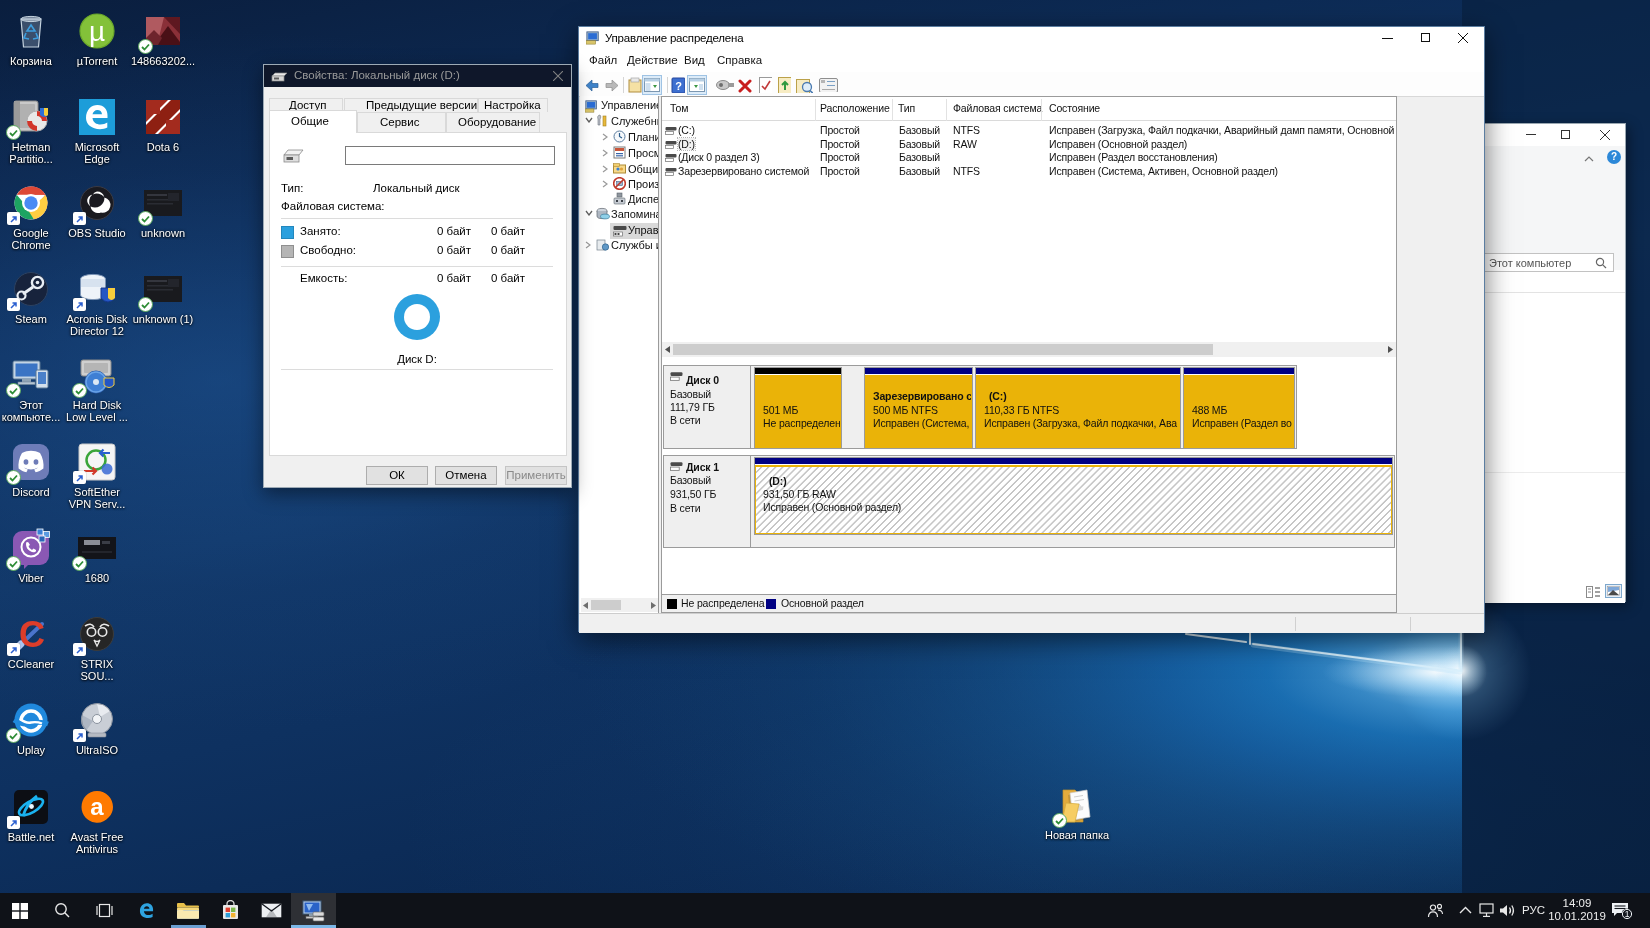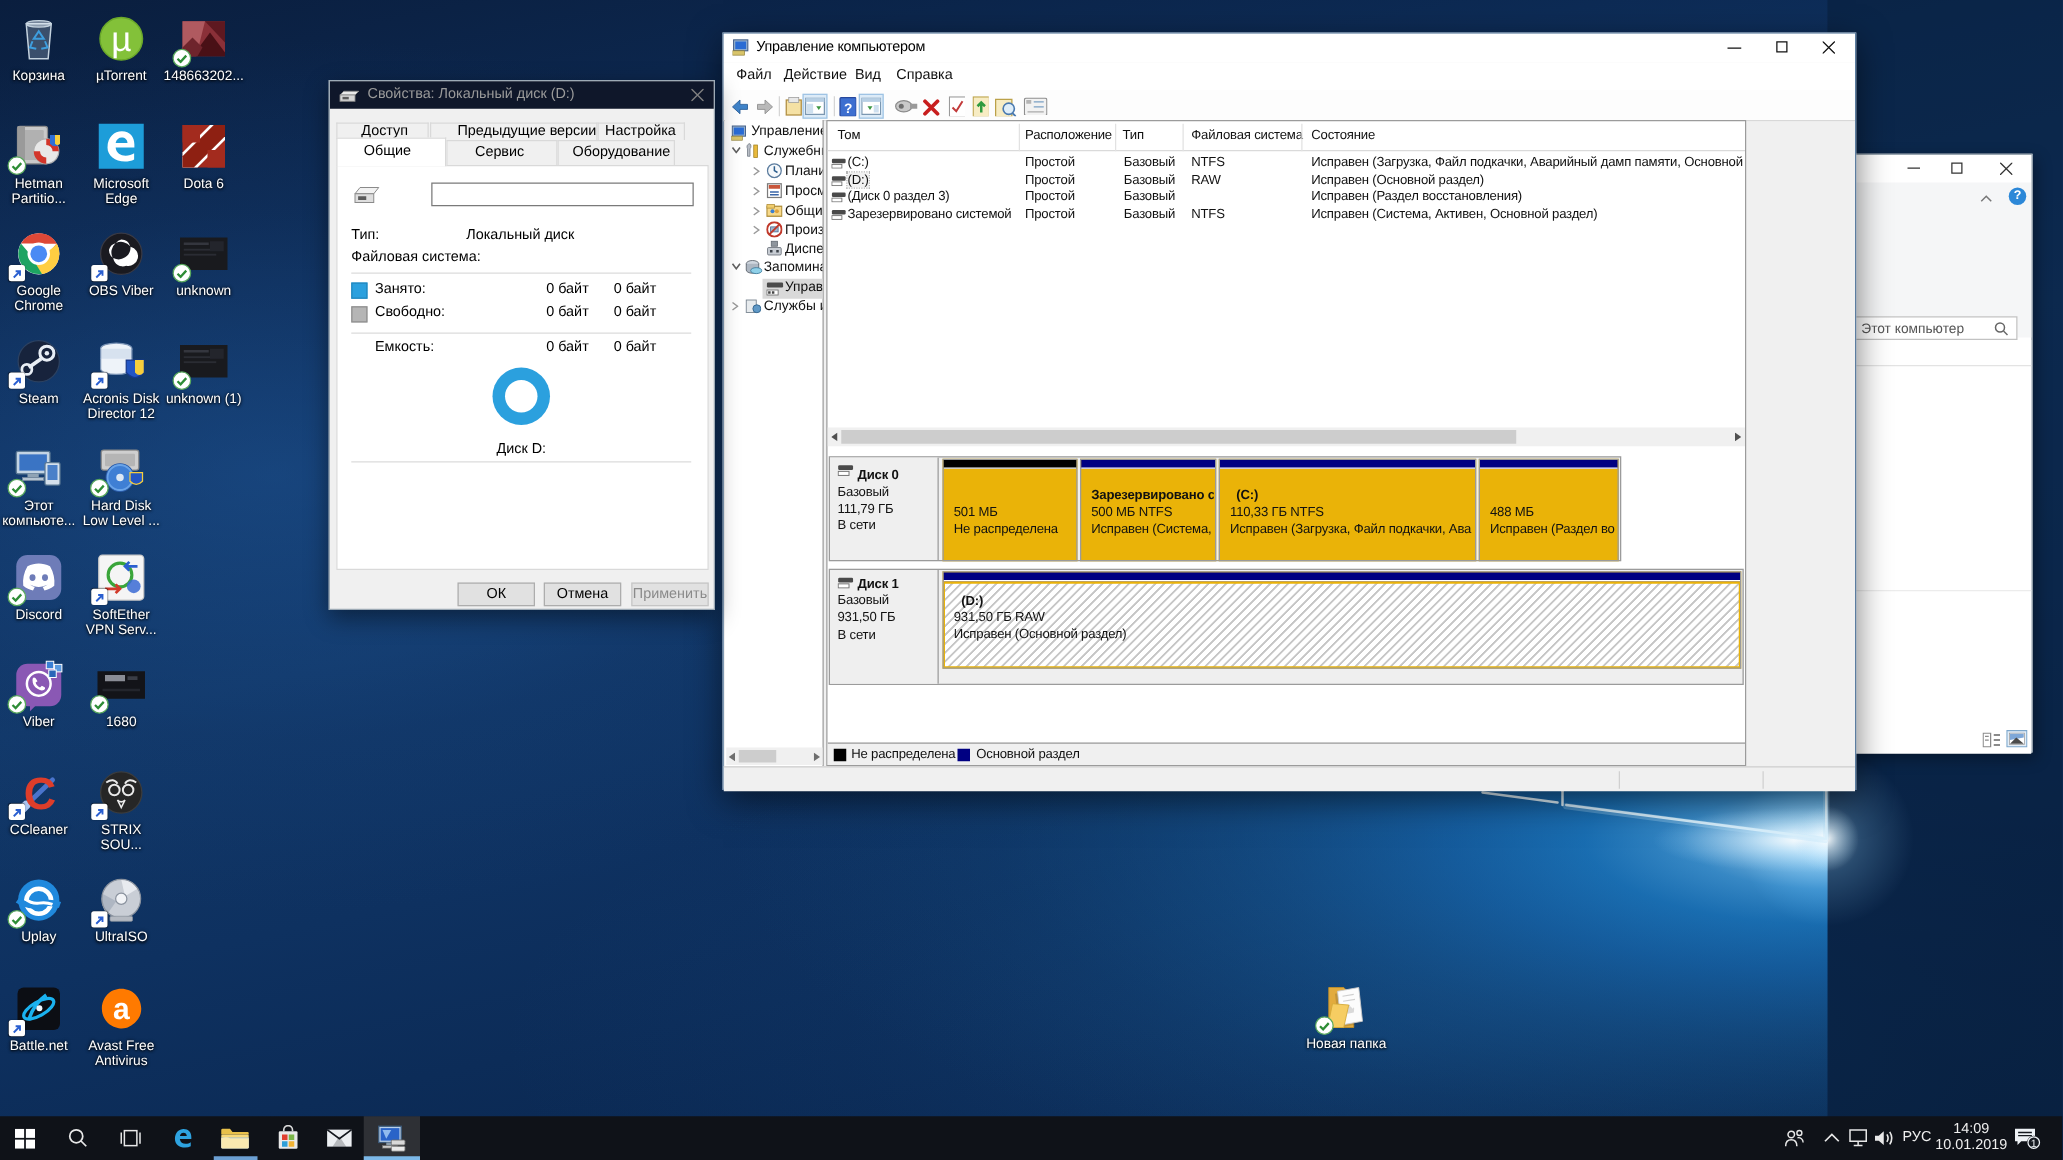"Управление компьютером" span { text: компьютером -> распределена }
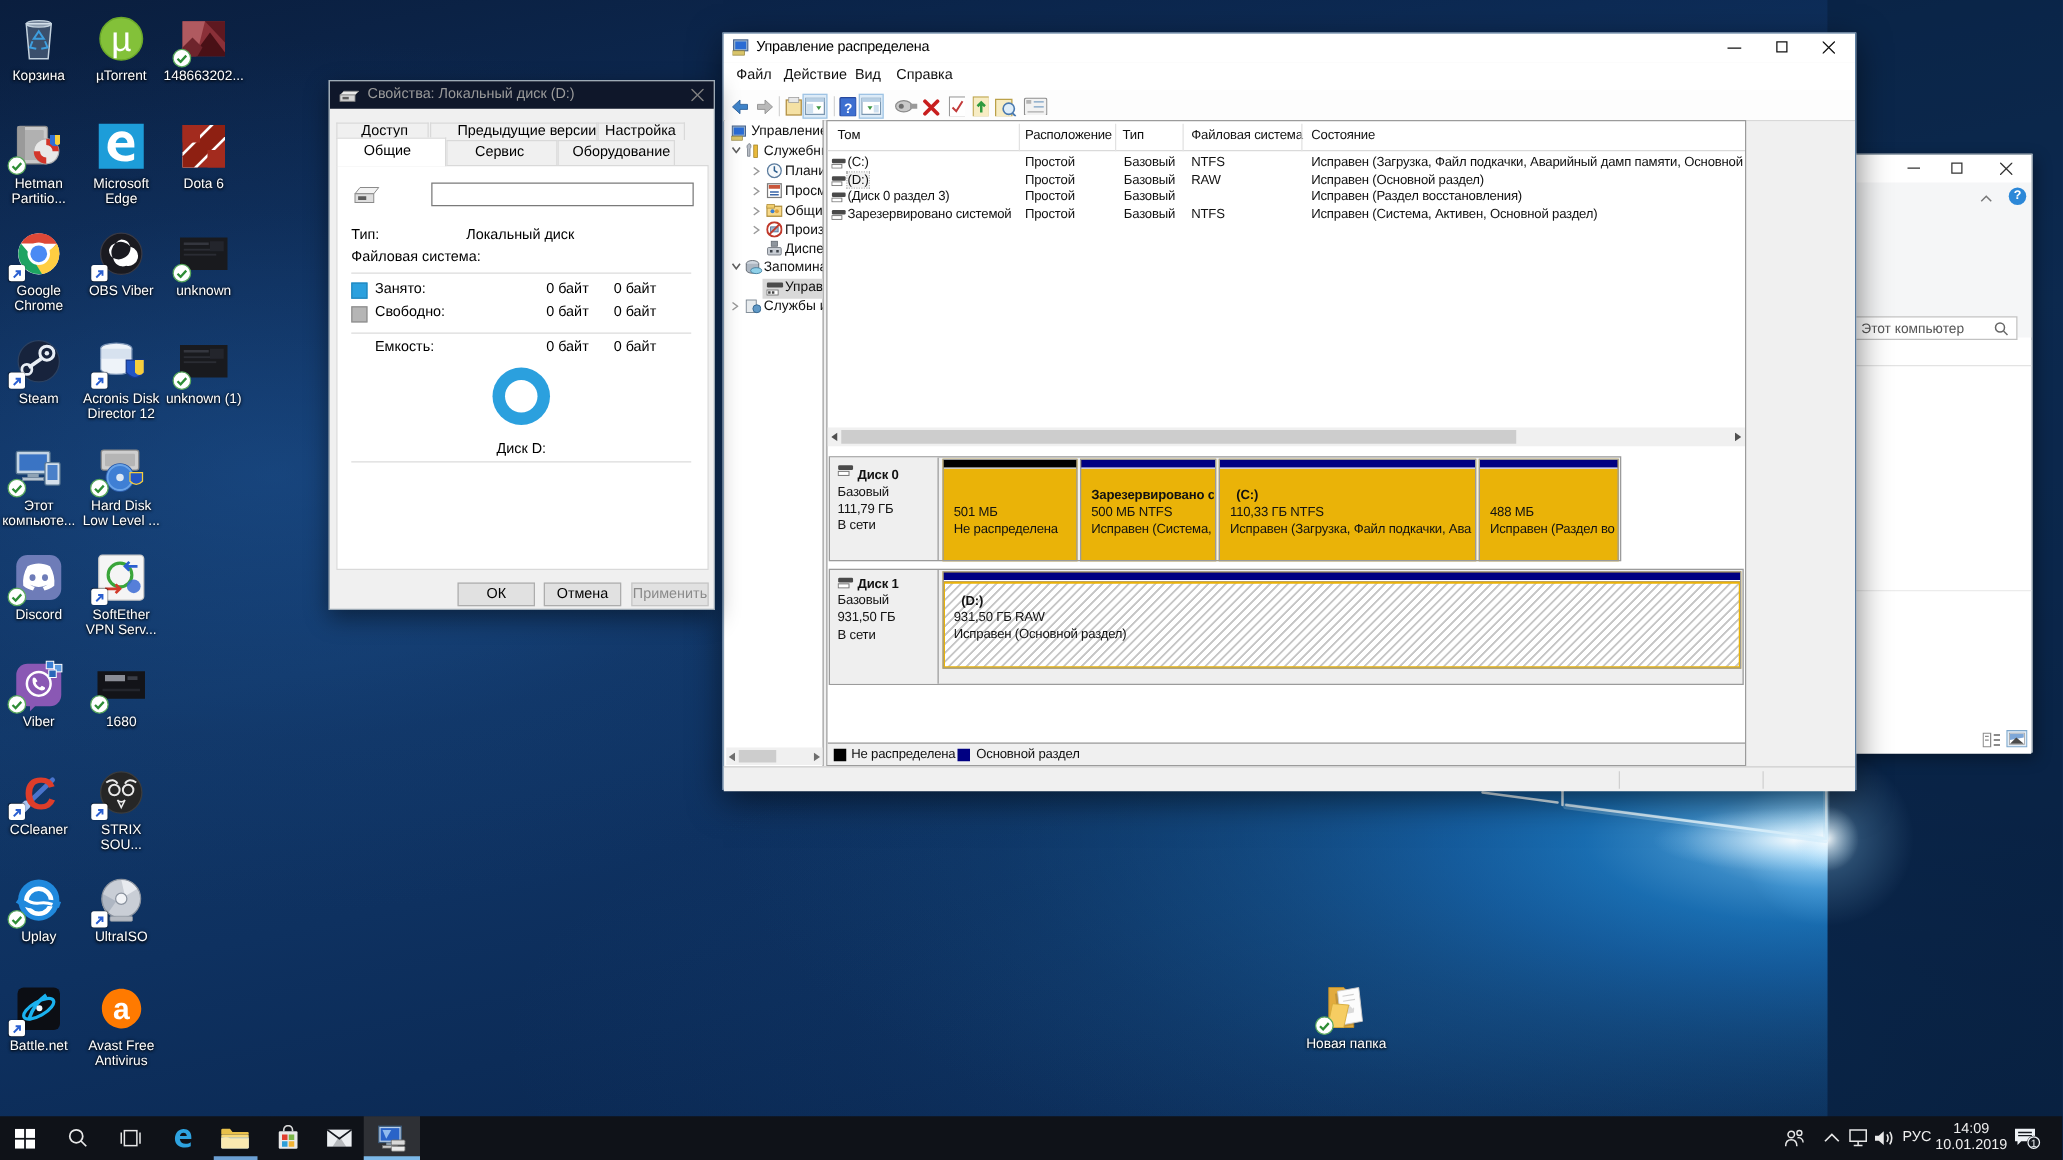"OBS Viber" div.lb { text: Viber -> Studio }
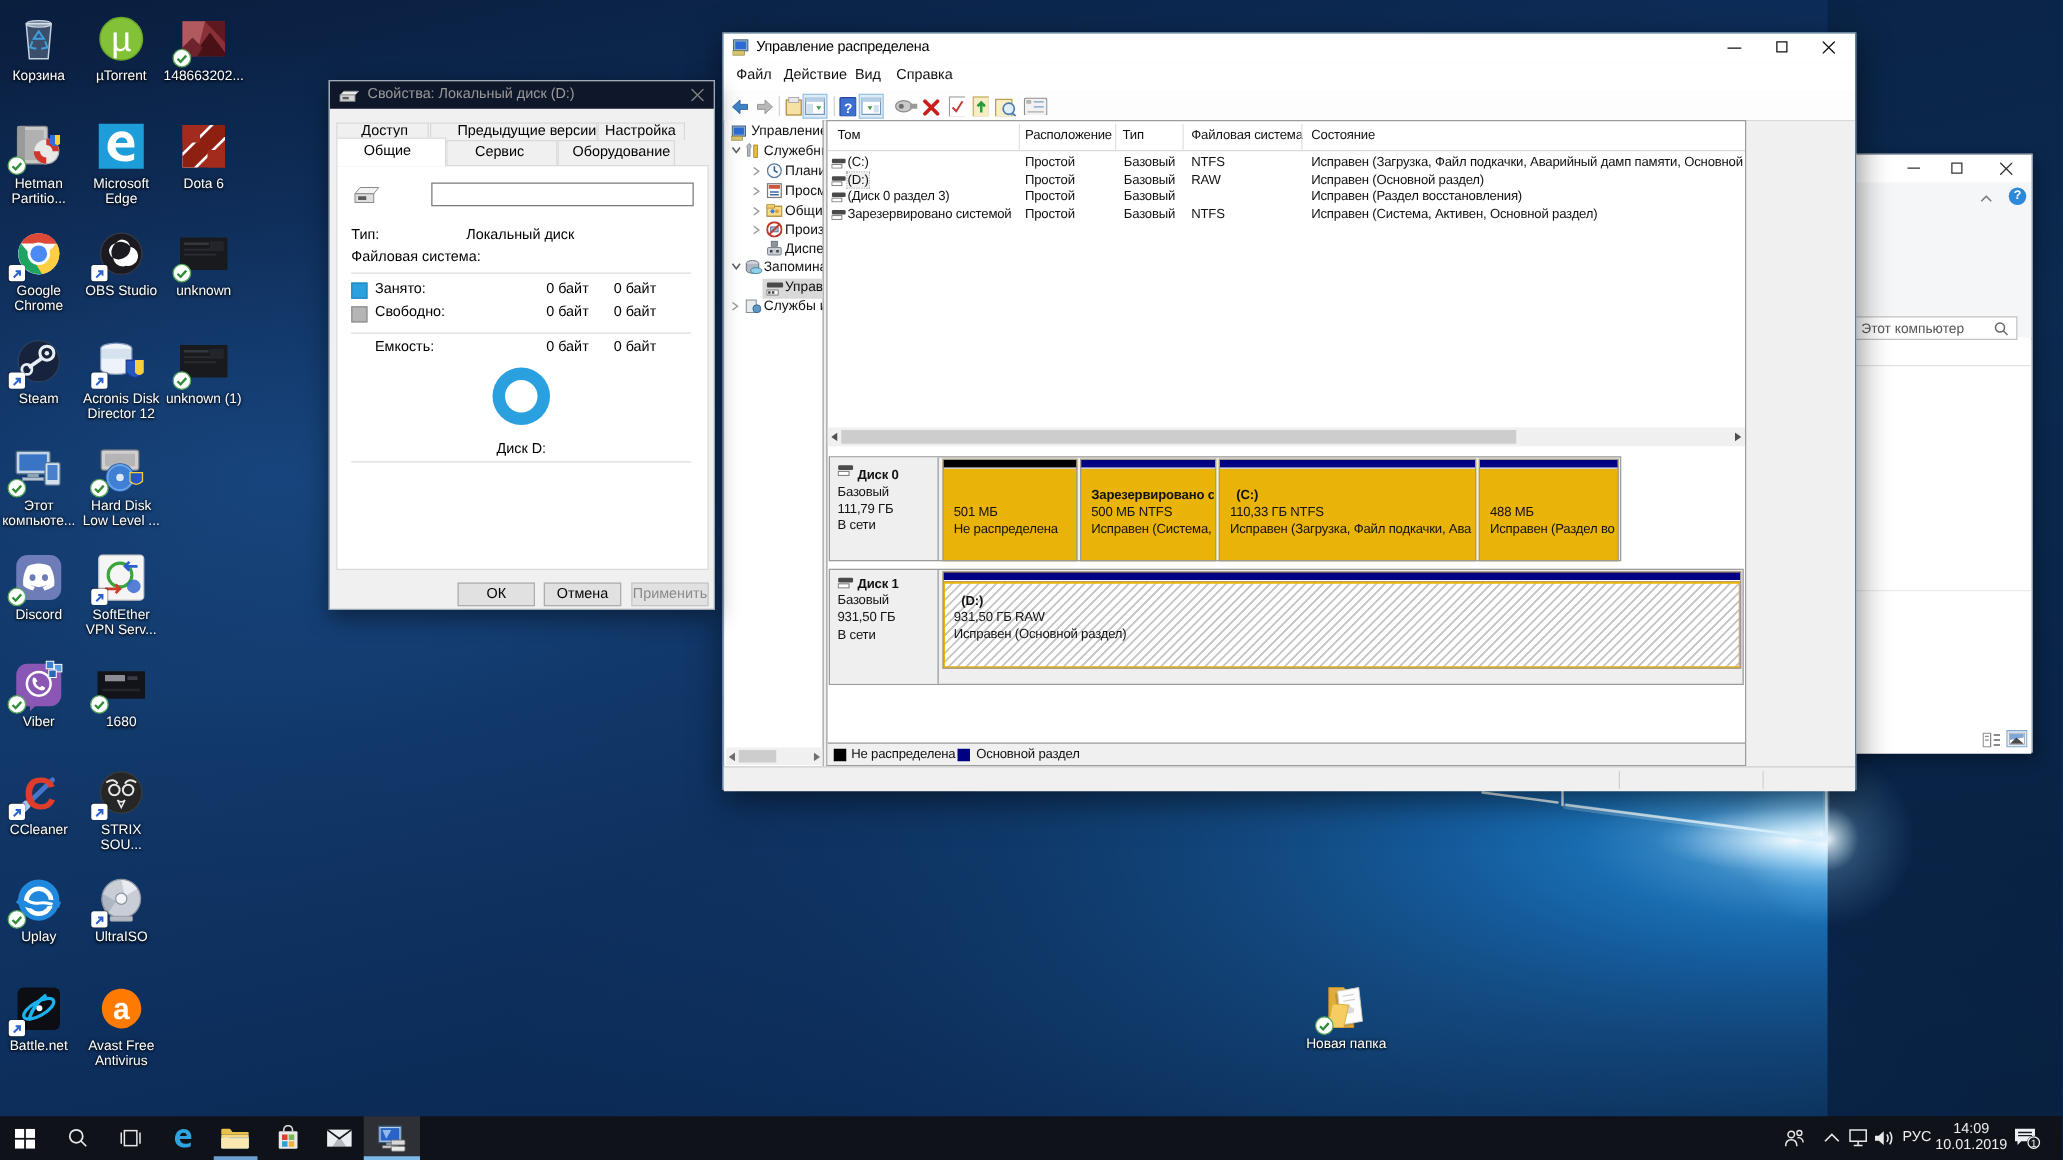"501 МБ" div.prt { width: 108px -> 88px }
